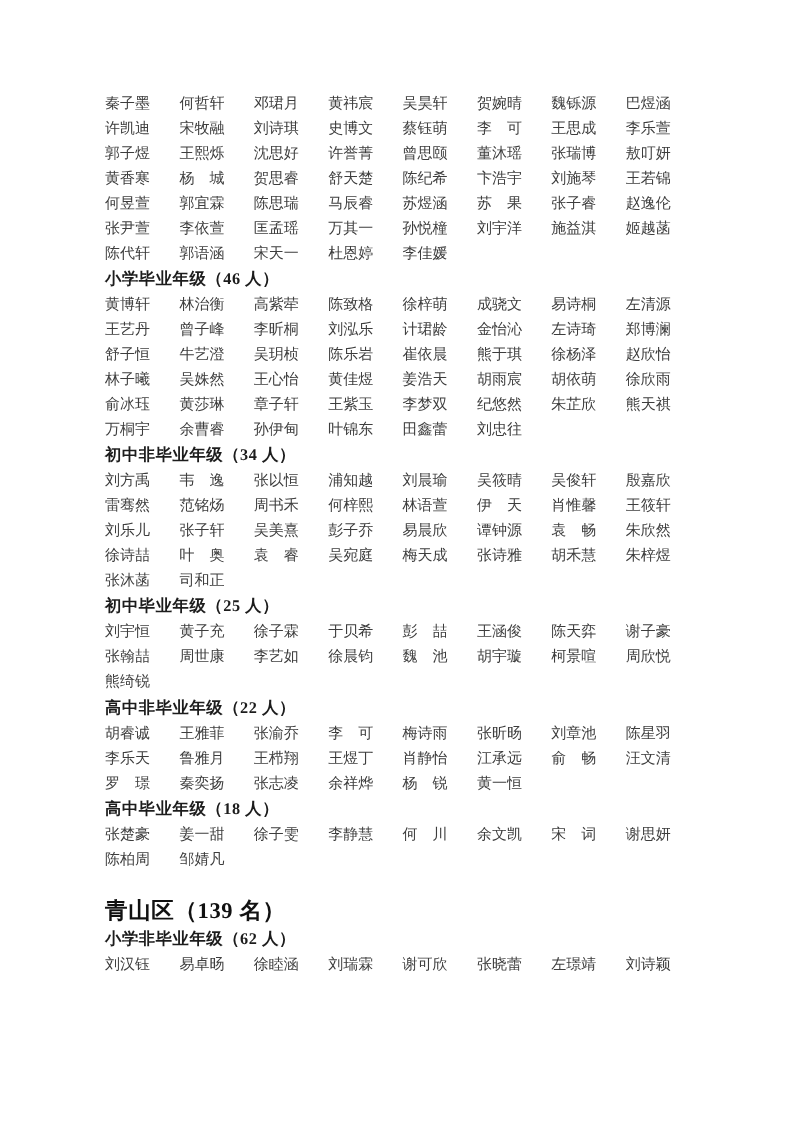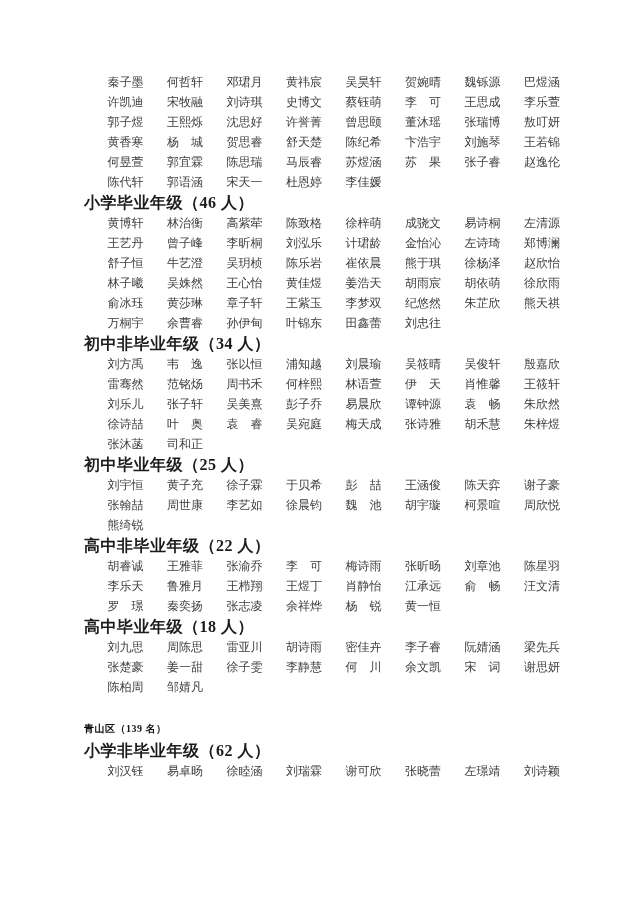"秦子墨" .name-row { text-align: right -> none }
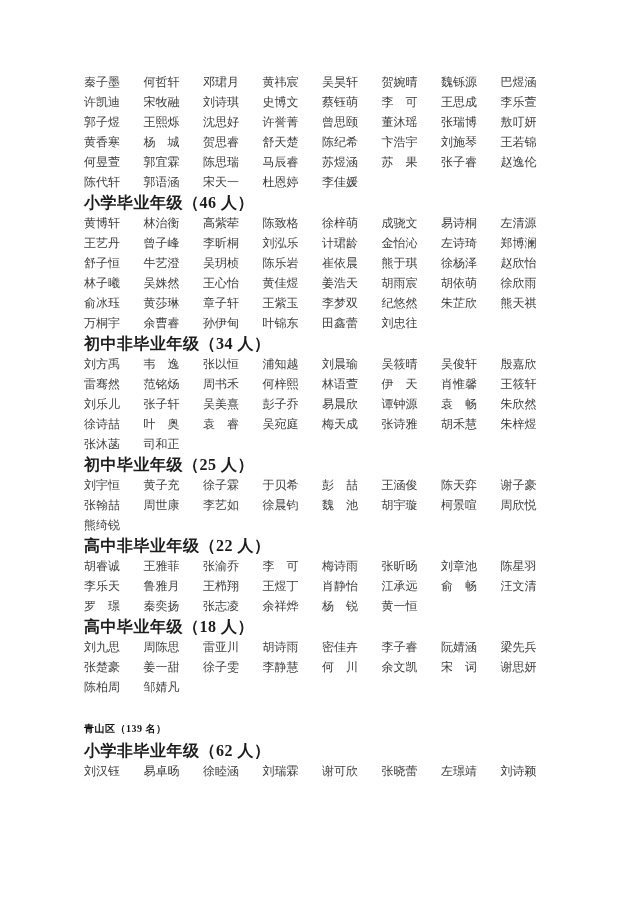"张尹萱" div.name-row { html: none -> <div> <span>张尹萱</span> <span>李依萱</span> <span>匡孟瑶</span> <span>万其一</span> <span>孙悦橦</span> <span>刘宇洋</span> <span>施益淇</span> <span>姬越菡</span> </div> }
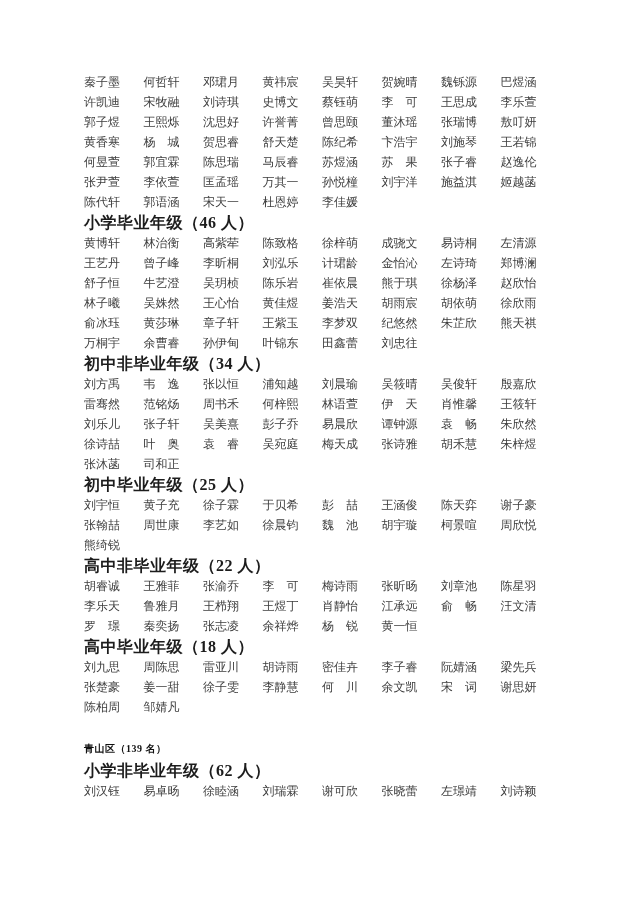"小学毕业年级（46 人）" .section-header { font-size: 16px -> 13px }
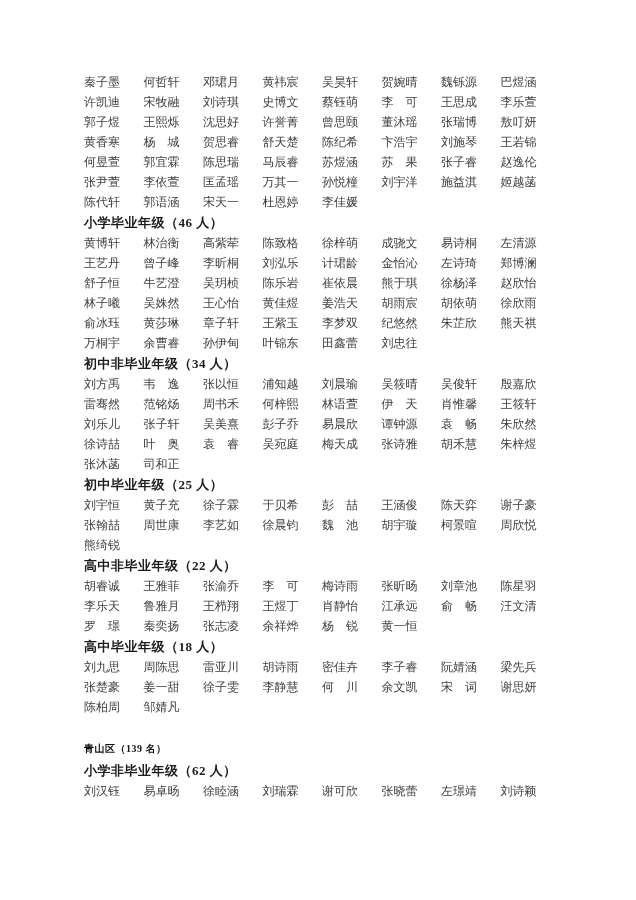"刘九思" div.name-row { html: <div> <span>刘九思</span> <span>周陈思</span> <span>雷亚川</span> <span>胡诗雨</span> <span>密佳卉</span> <span>李子睿</span> <span>阮婧涵</span> <span>梁先兵</span> </div> -> none }
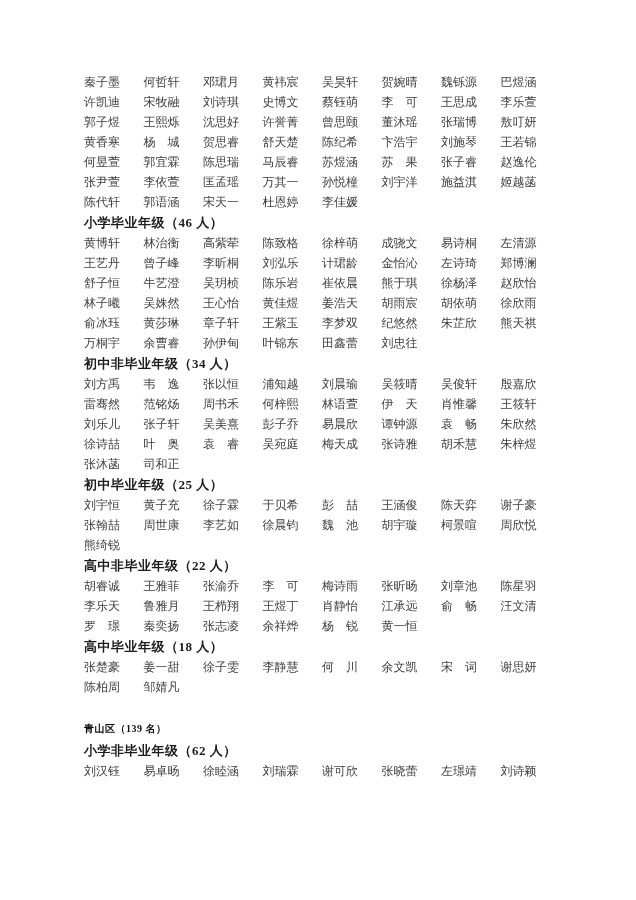"青山区（139 名）" .district-header { font-size: 10px -> 18px }
